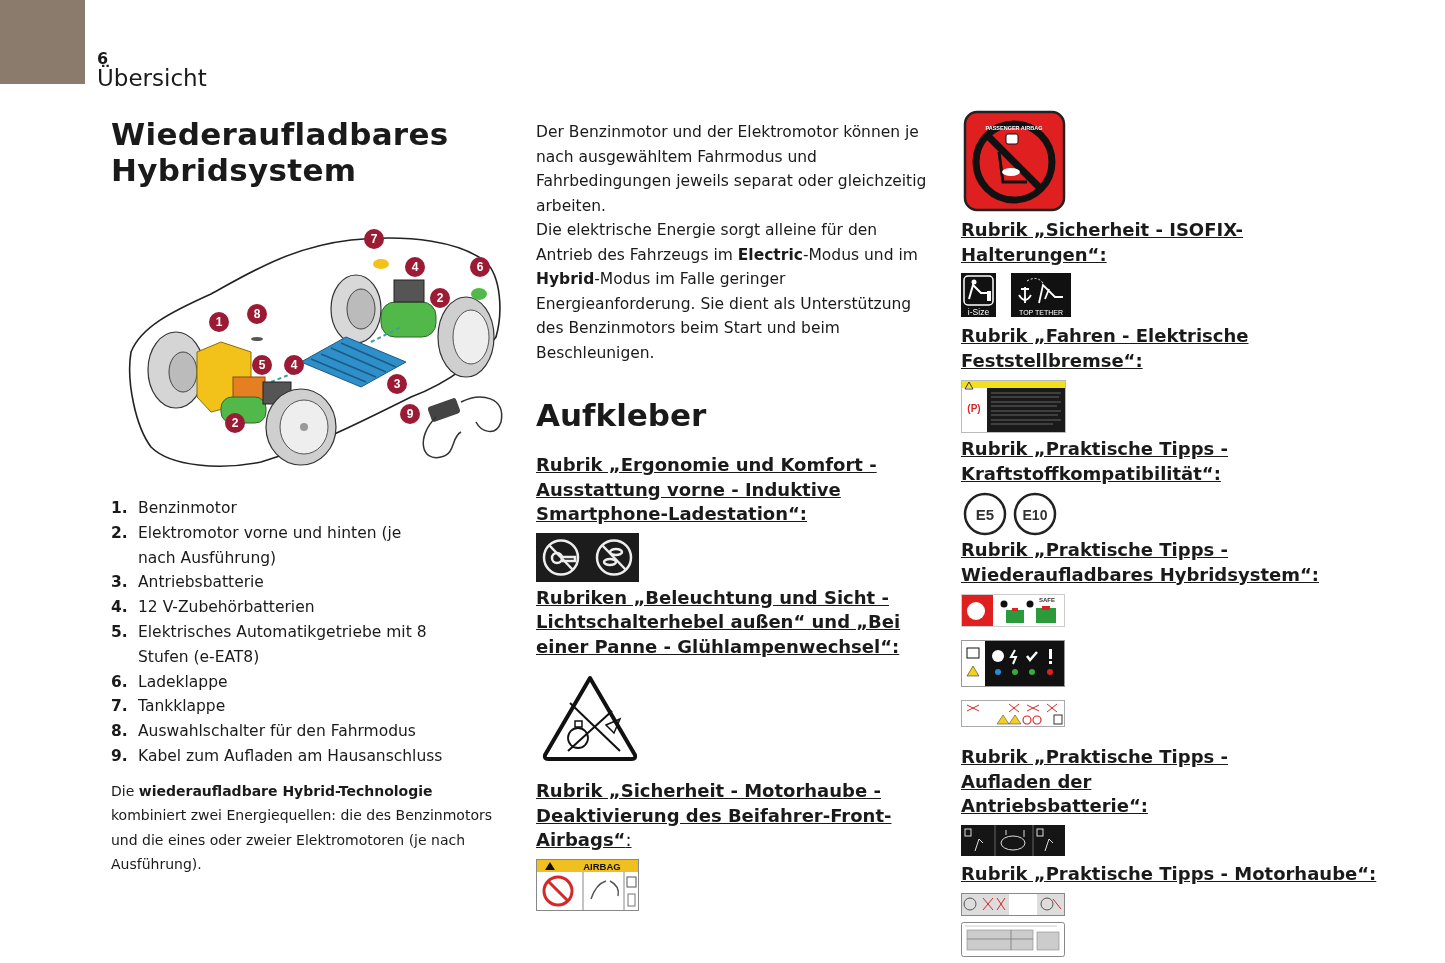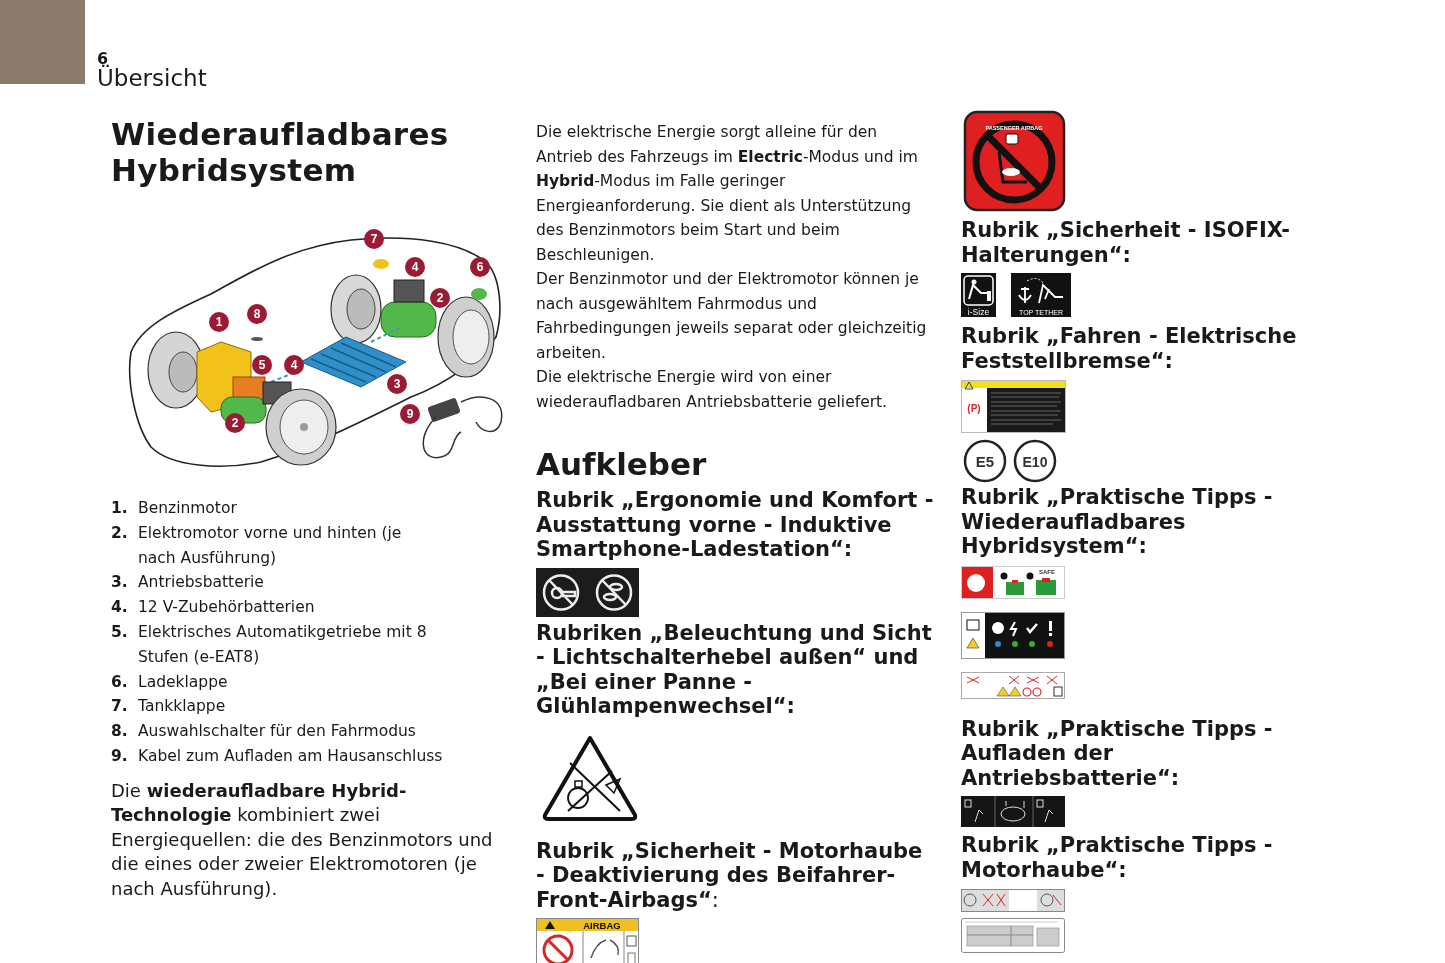"Die elektrische Energie sorgt alleine" p.body-text { order: before "Der Benzinmotor und der Elektromotor" -> after "Der Benzinmotor und der Elektromotor" }
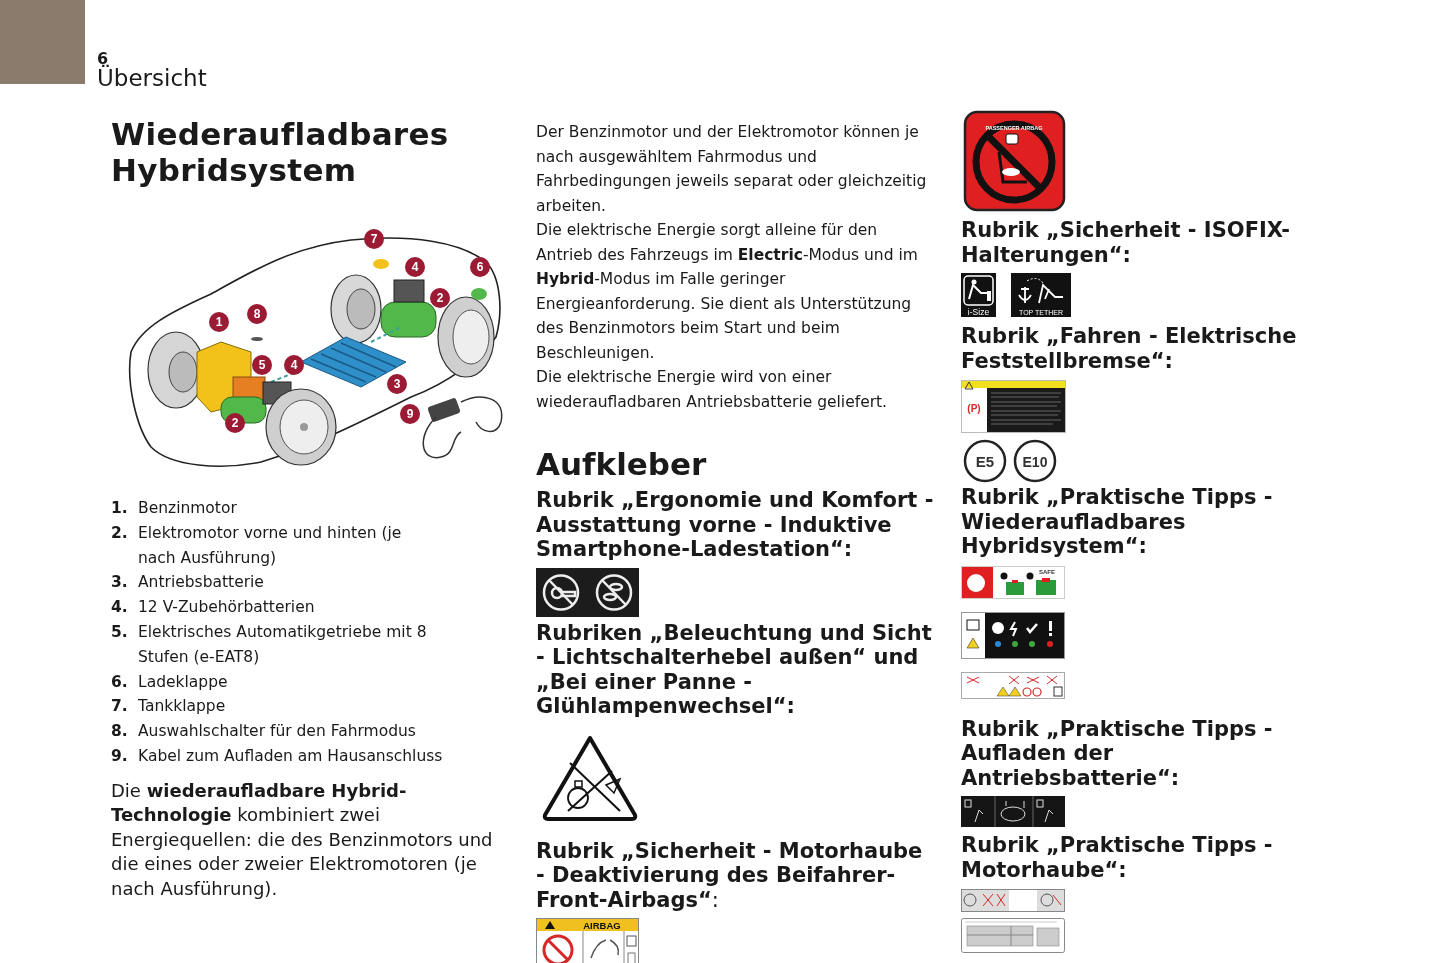"Rubrik „Sicherheit -" .rubrik { font-size: 21px -> 18px; text-decoration: none -> underline }
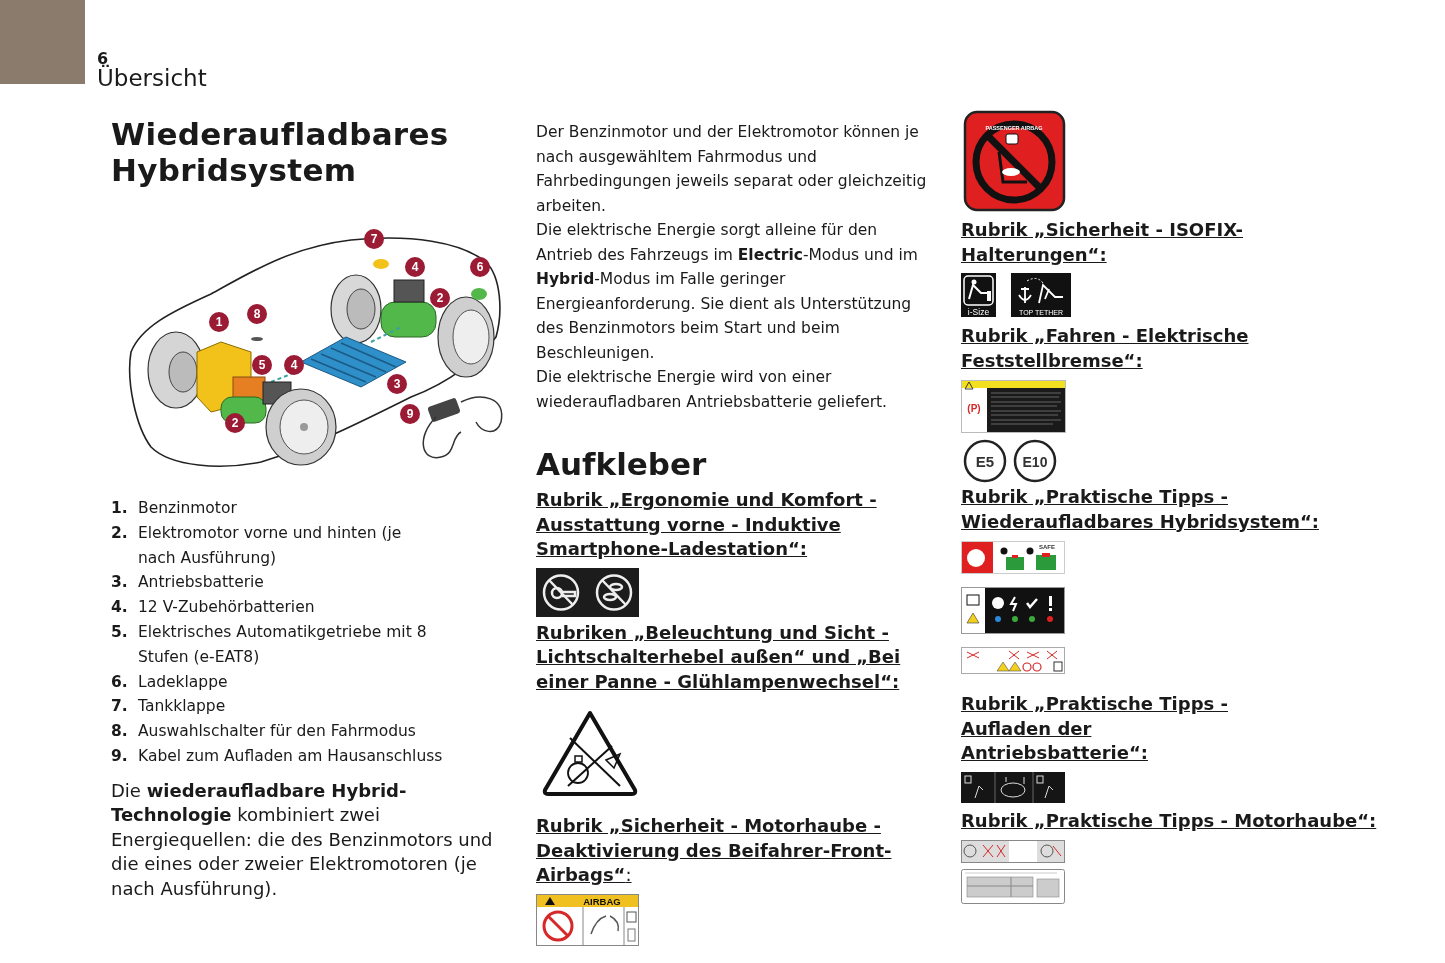"Die elektrische Energie wird von" p.body-text { html: <p>Die elektrische Energie wird von einer wiederaufladbaren Antriebsbatterie geliefert.</p> -> none }
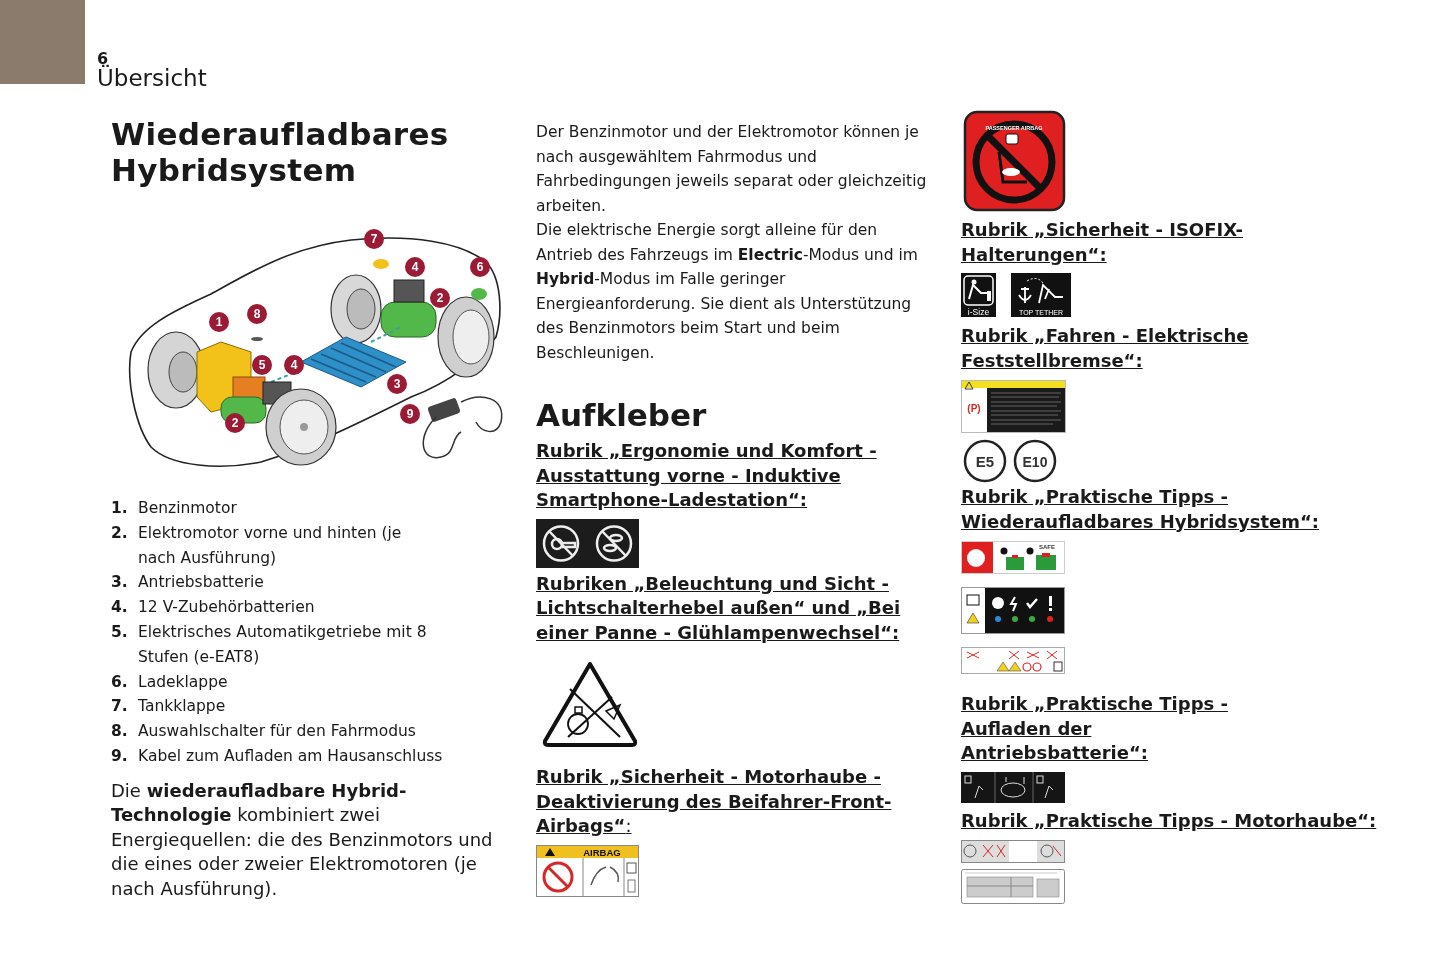"Aufkleber" .aufkleber-title { margin-bottom: 6px -> 20px }
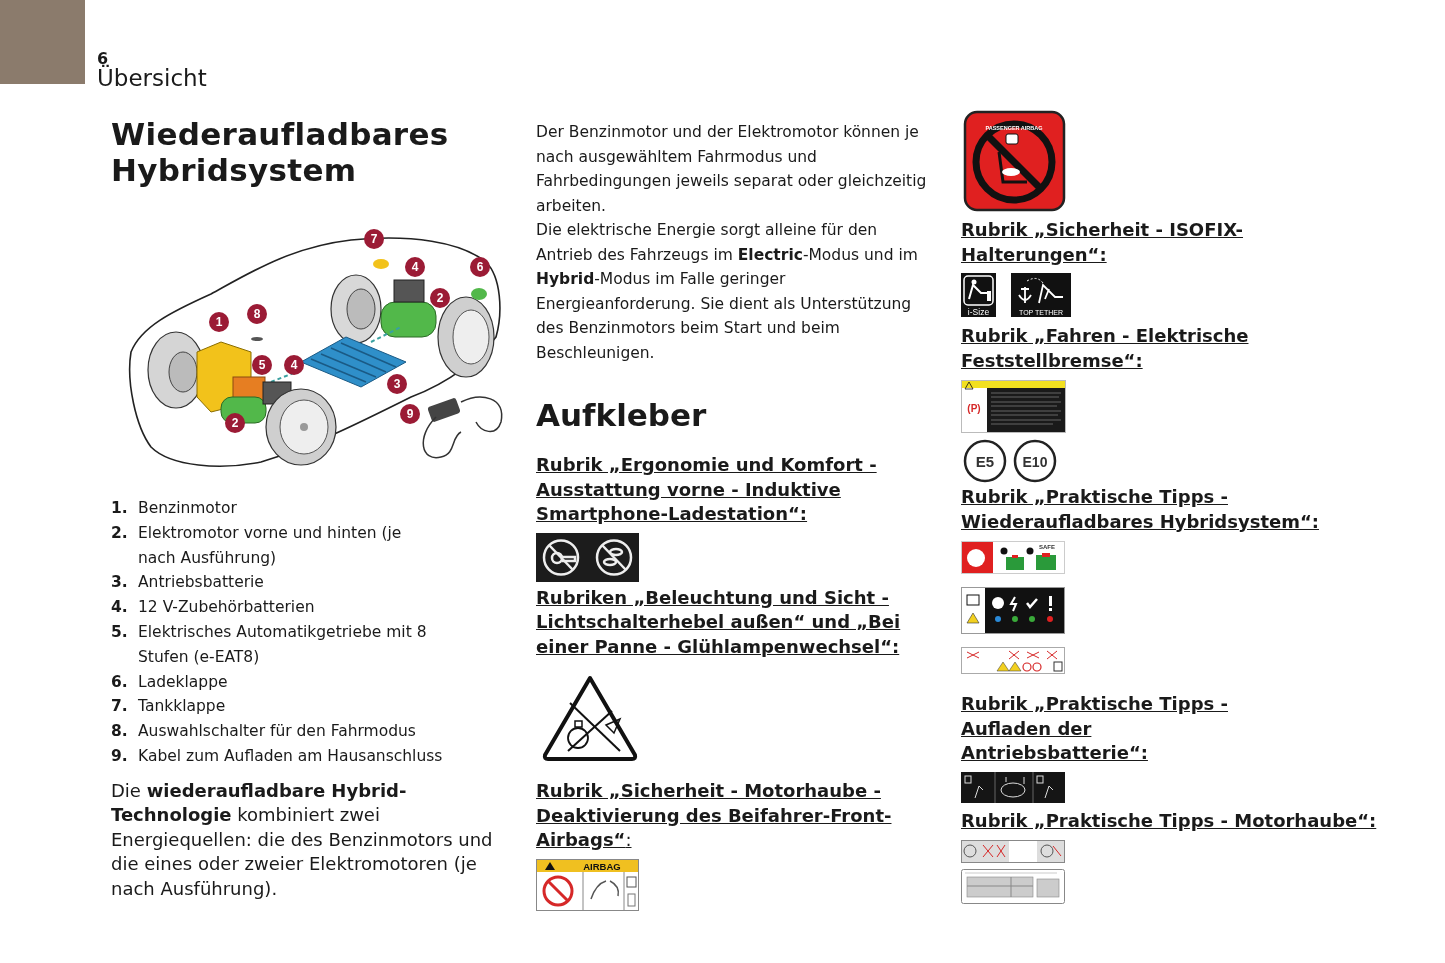"Rubrik „Praktische Tipps -" p.rubrik { html: none -> <p>Rubrik „Praktische Tipps - Kraftstoffkompatibilität“:</p> }
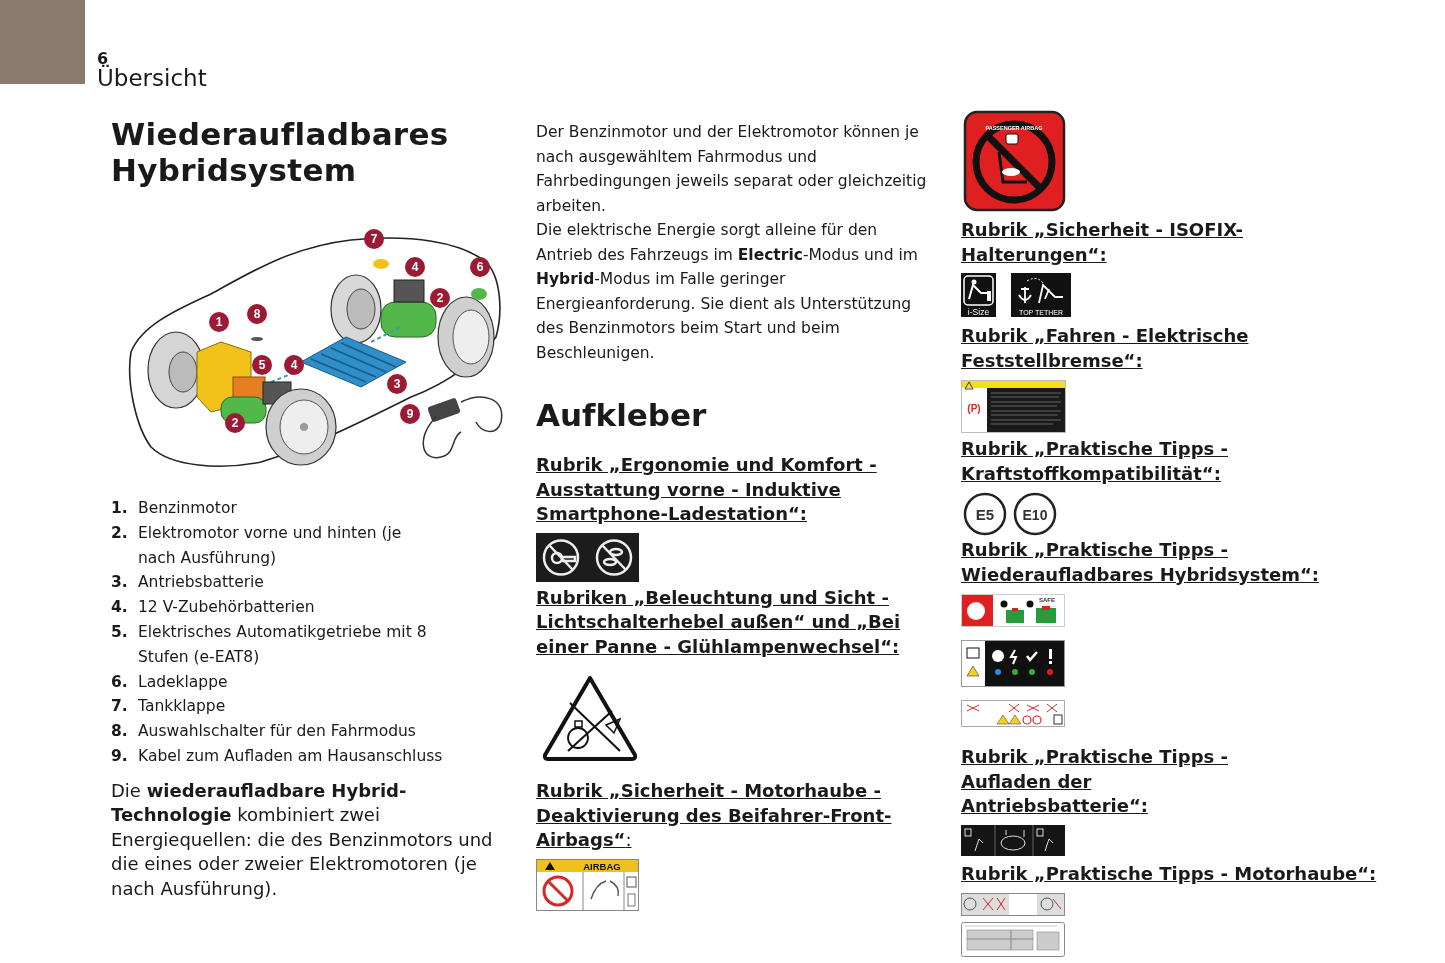"Die wiederaufladbare Hybrid-Technologie" .intro { font-size: 18px -> 14px }
